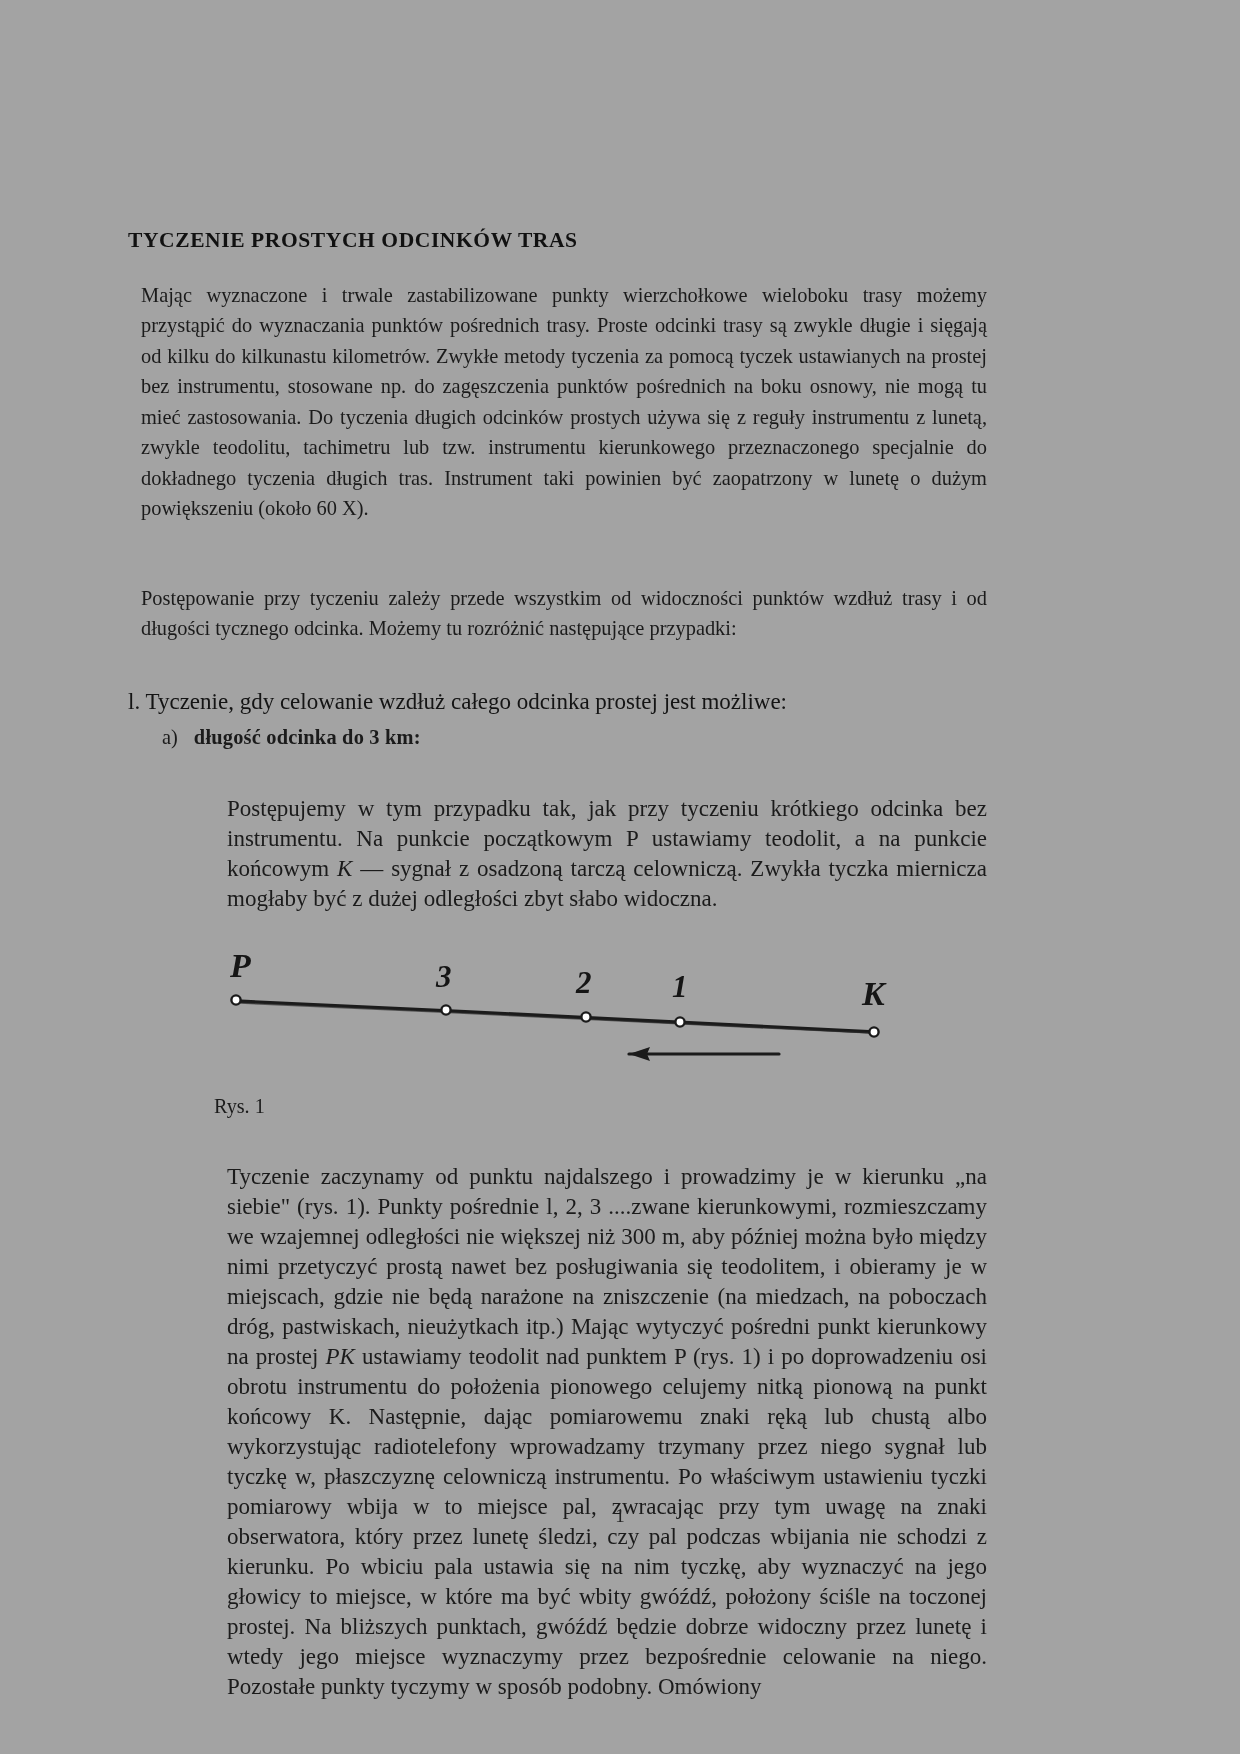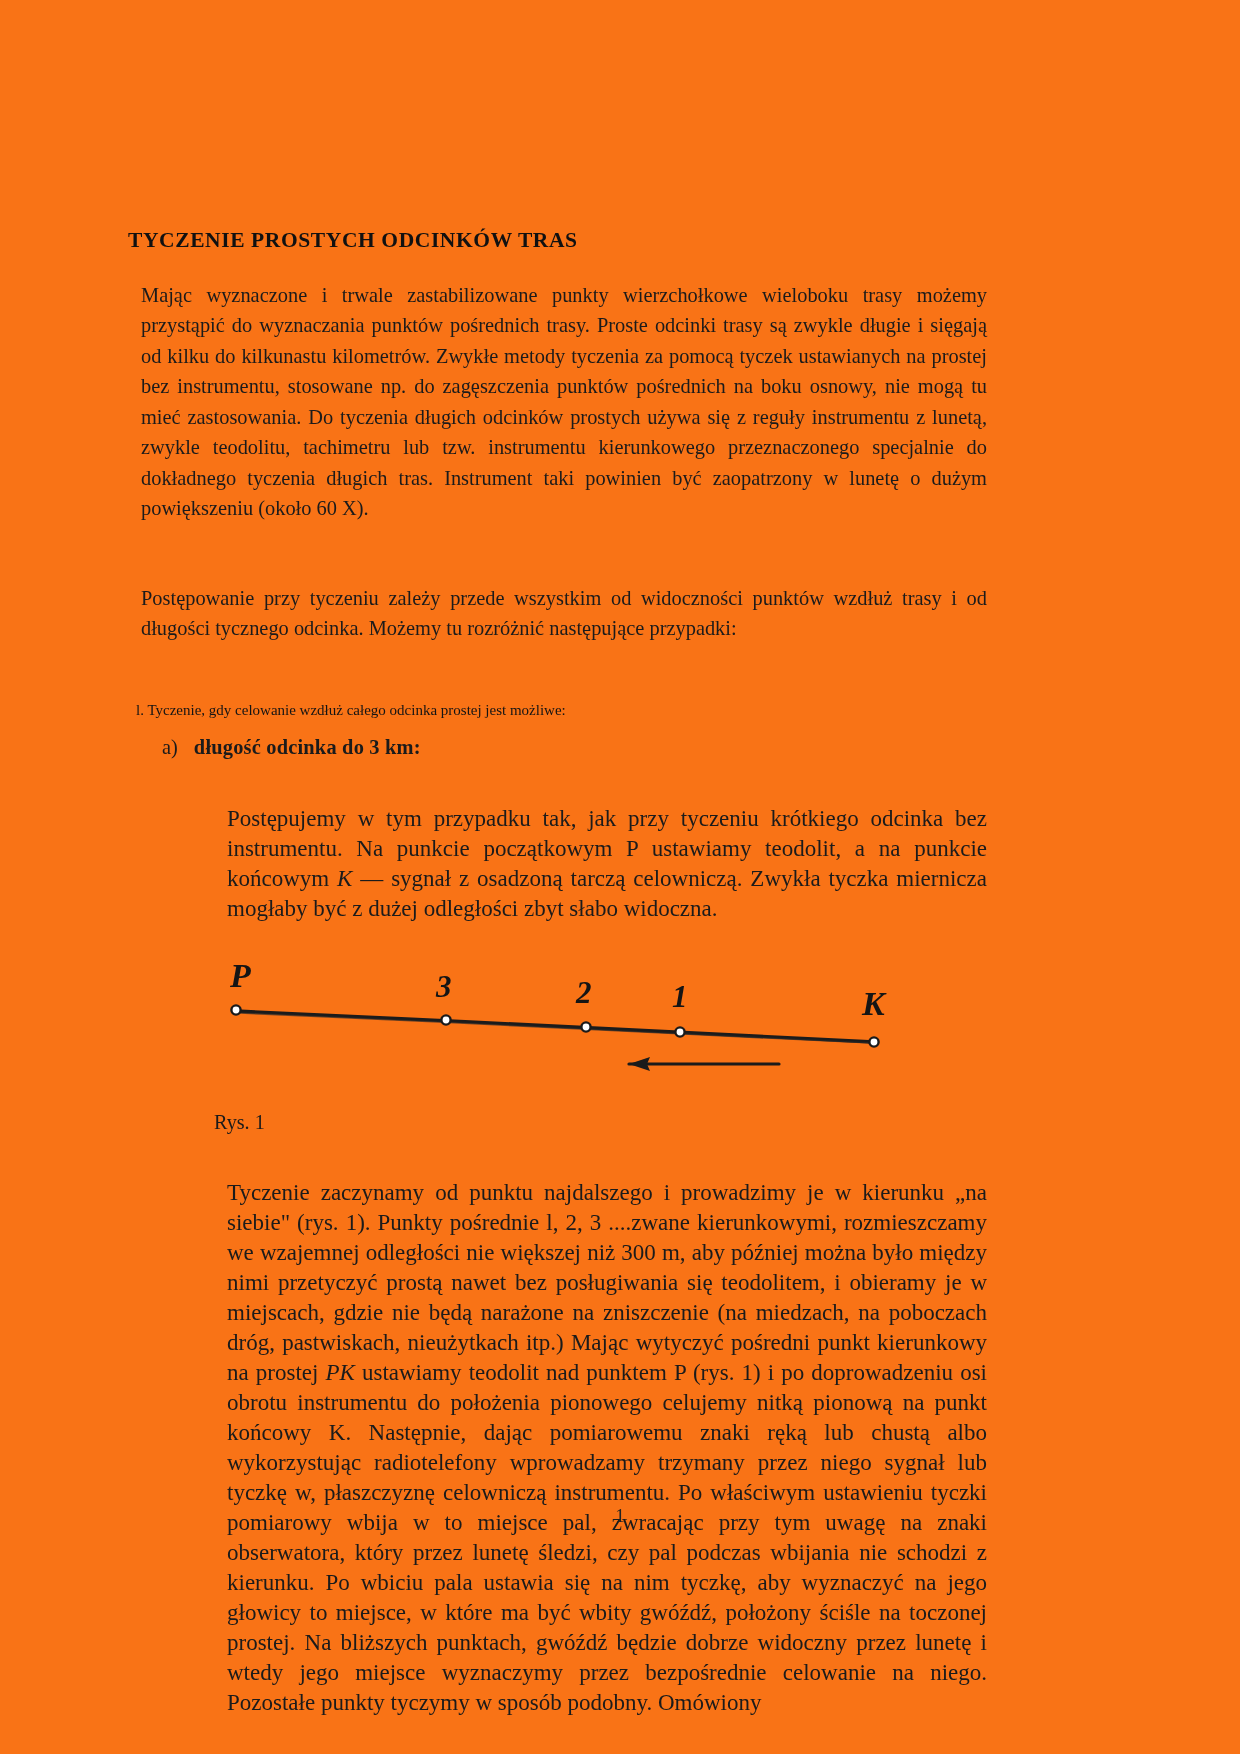"TYCZENIE PROSTYCH ODCINKÓW TRAS" .page { background: #f97316 -> #a3a3a3 }
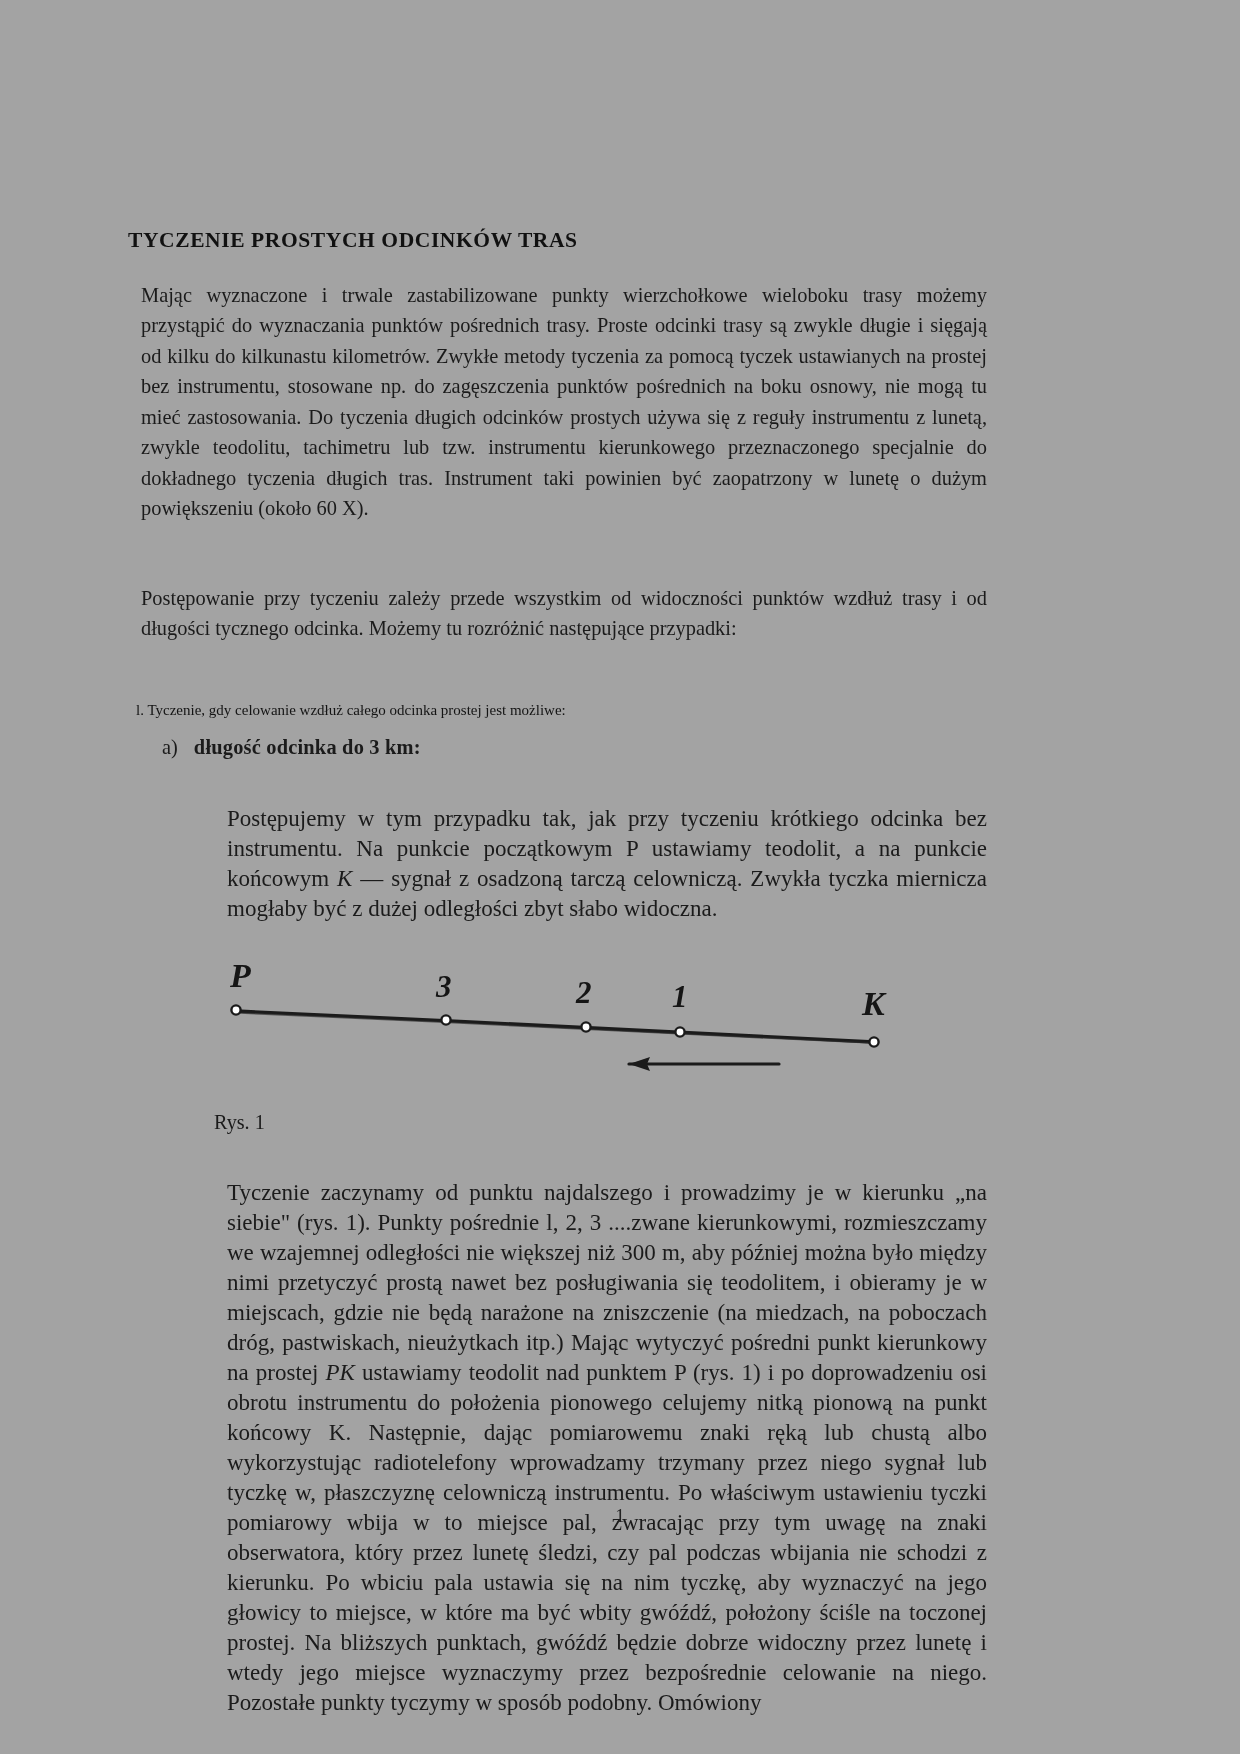"l. Tyczenie, gdy celowanie wzdłuż" .sec-heading { font-size: 15px -> 23px; margin: 8px -> 0 }
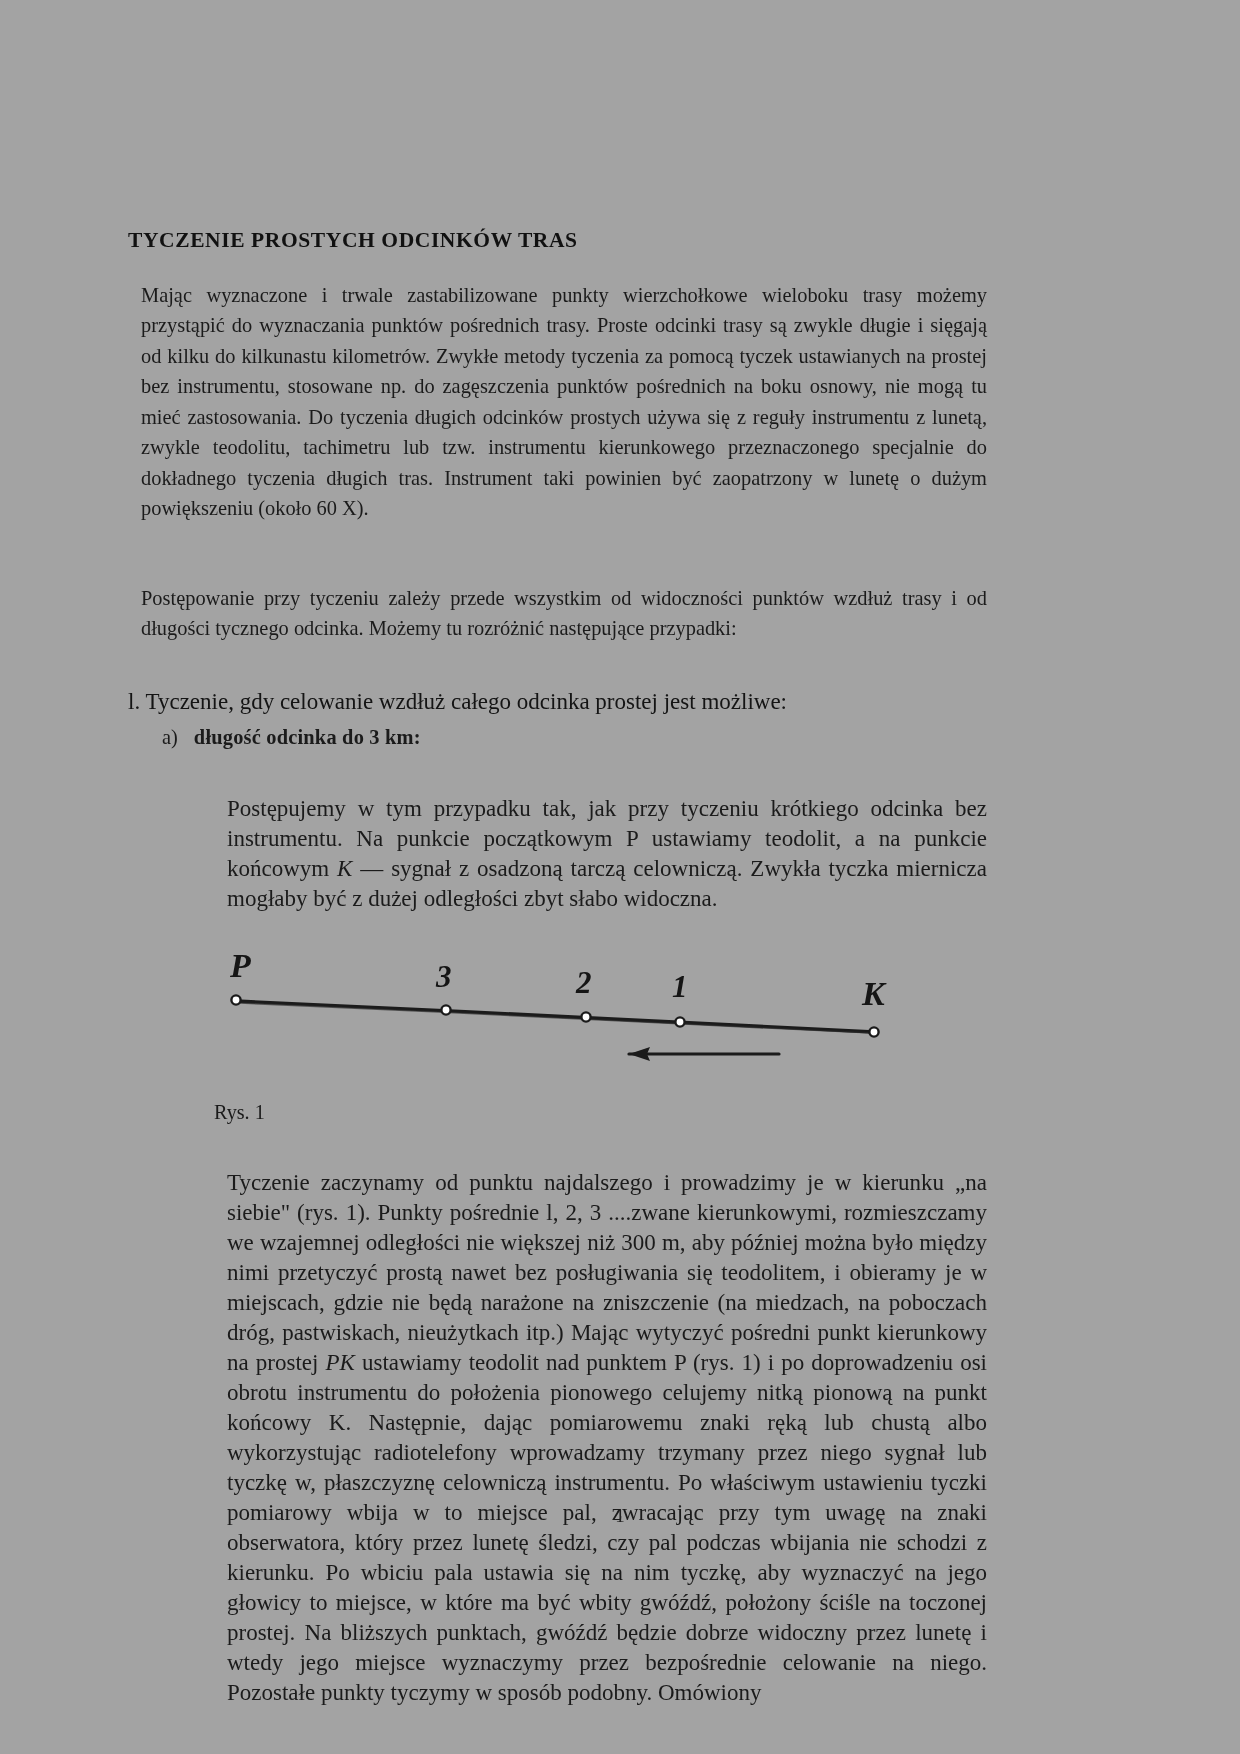"Rys. 1" .fig-caption { margin-top: 6px -> none }
